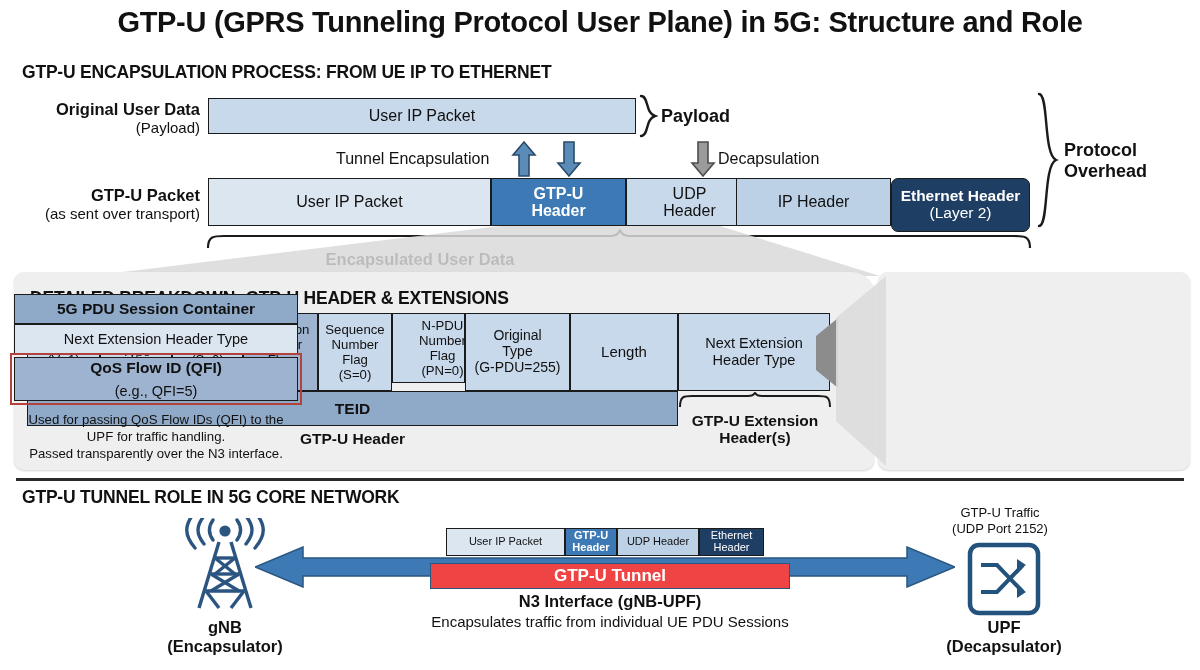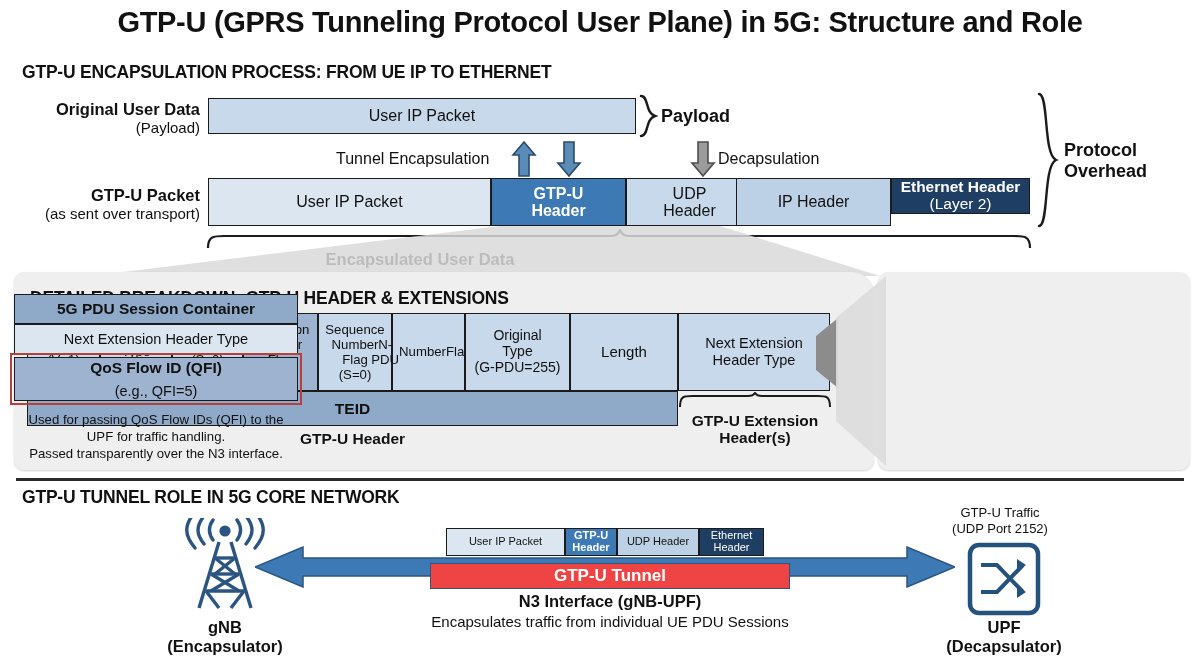"Ethernet Header" div.abs { border-radius: none -> 7px; height: 36px -> 54px }
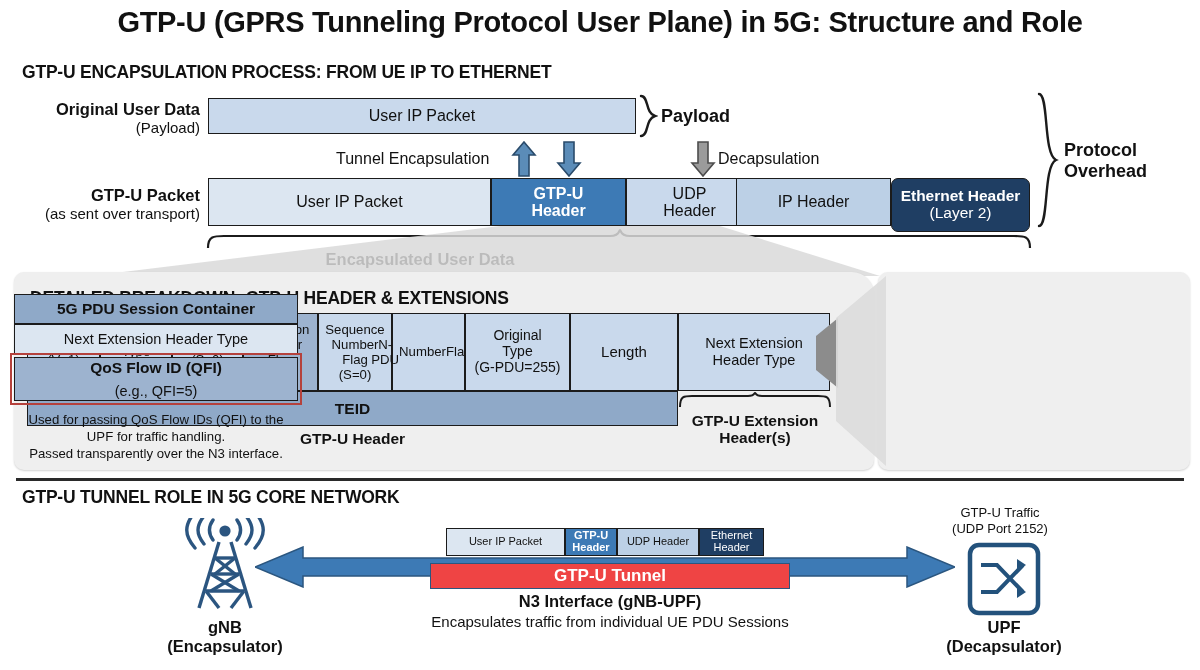"N-PDU" div.field-cell { flex-direction: none -> column; height: 78px -> 70px }
